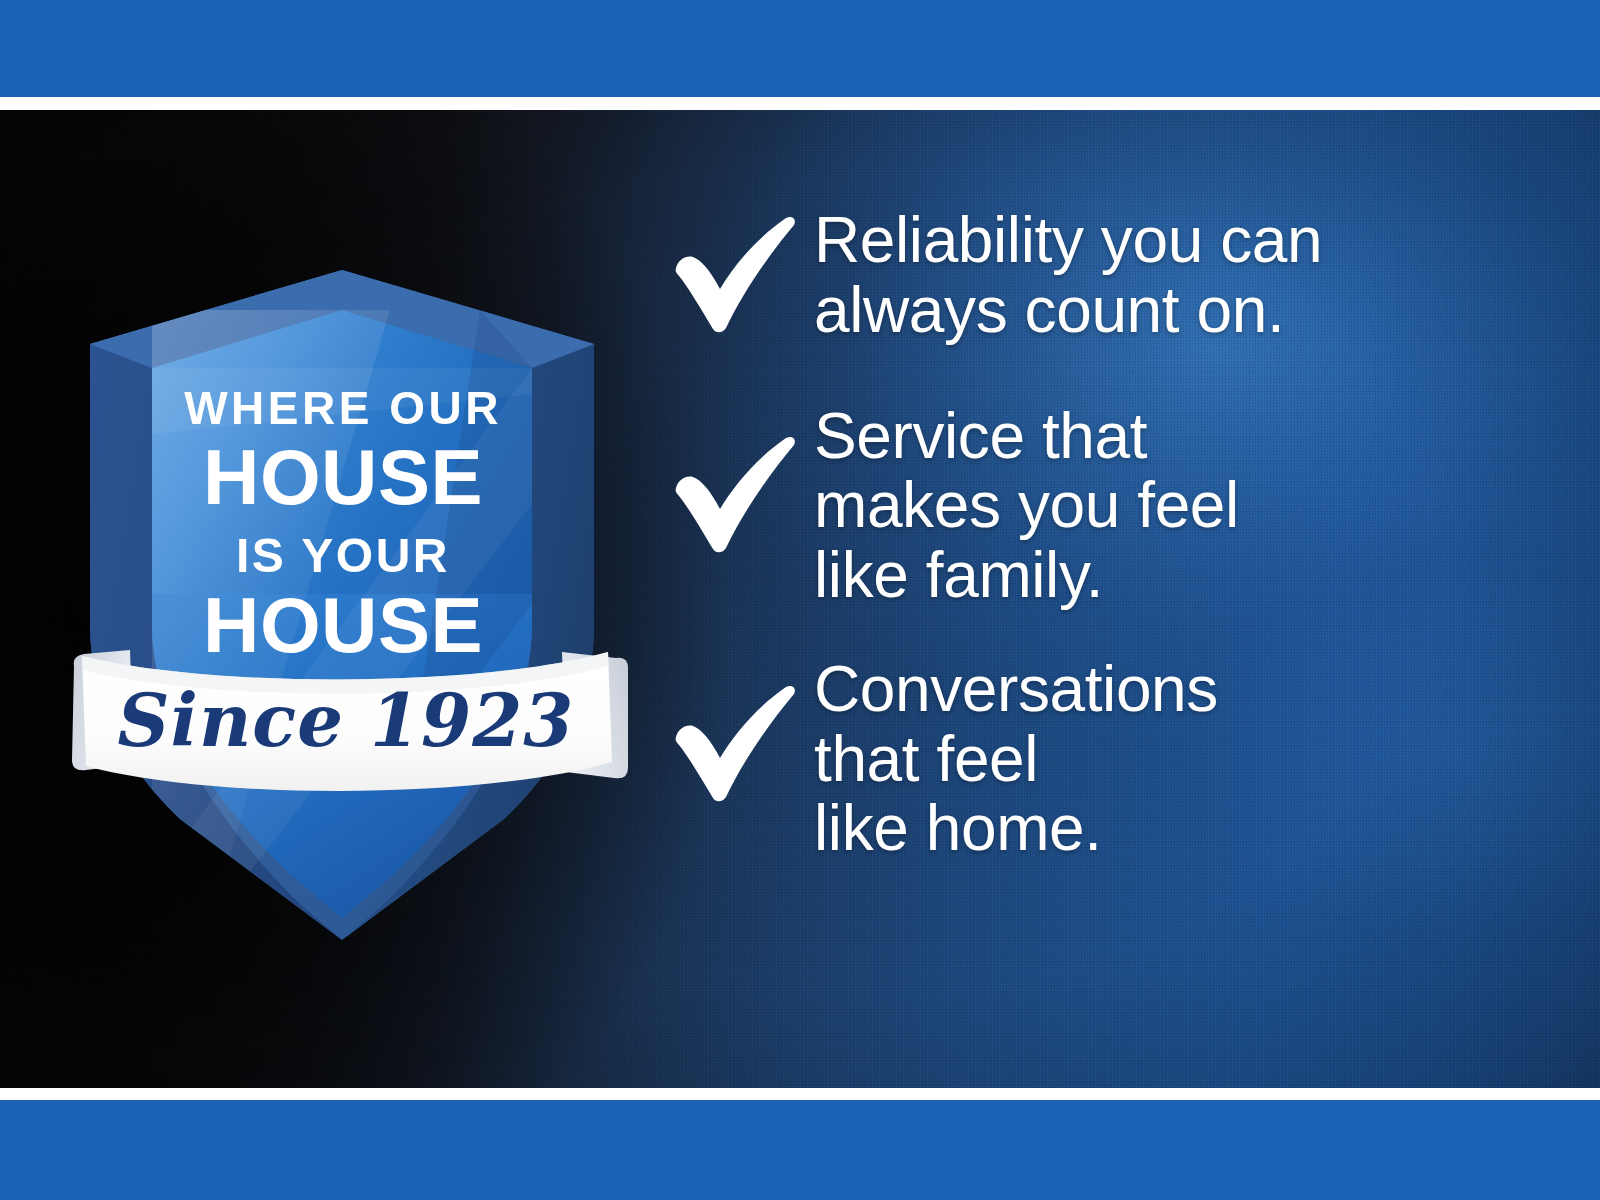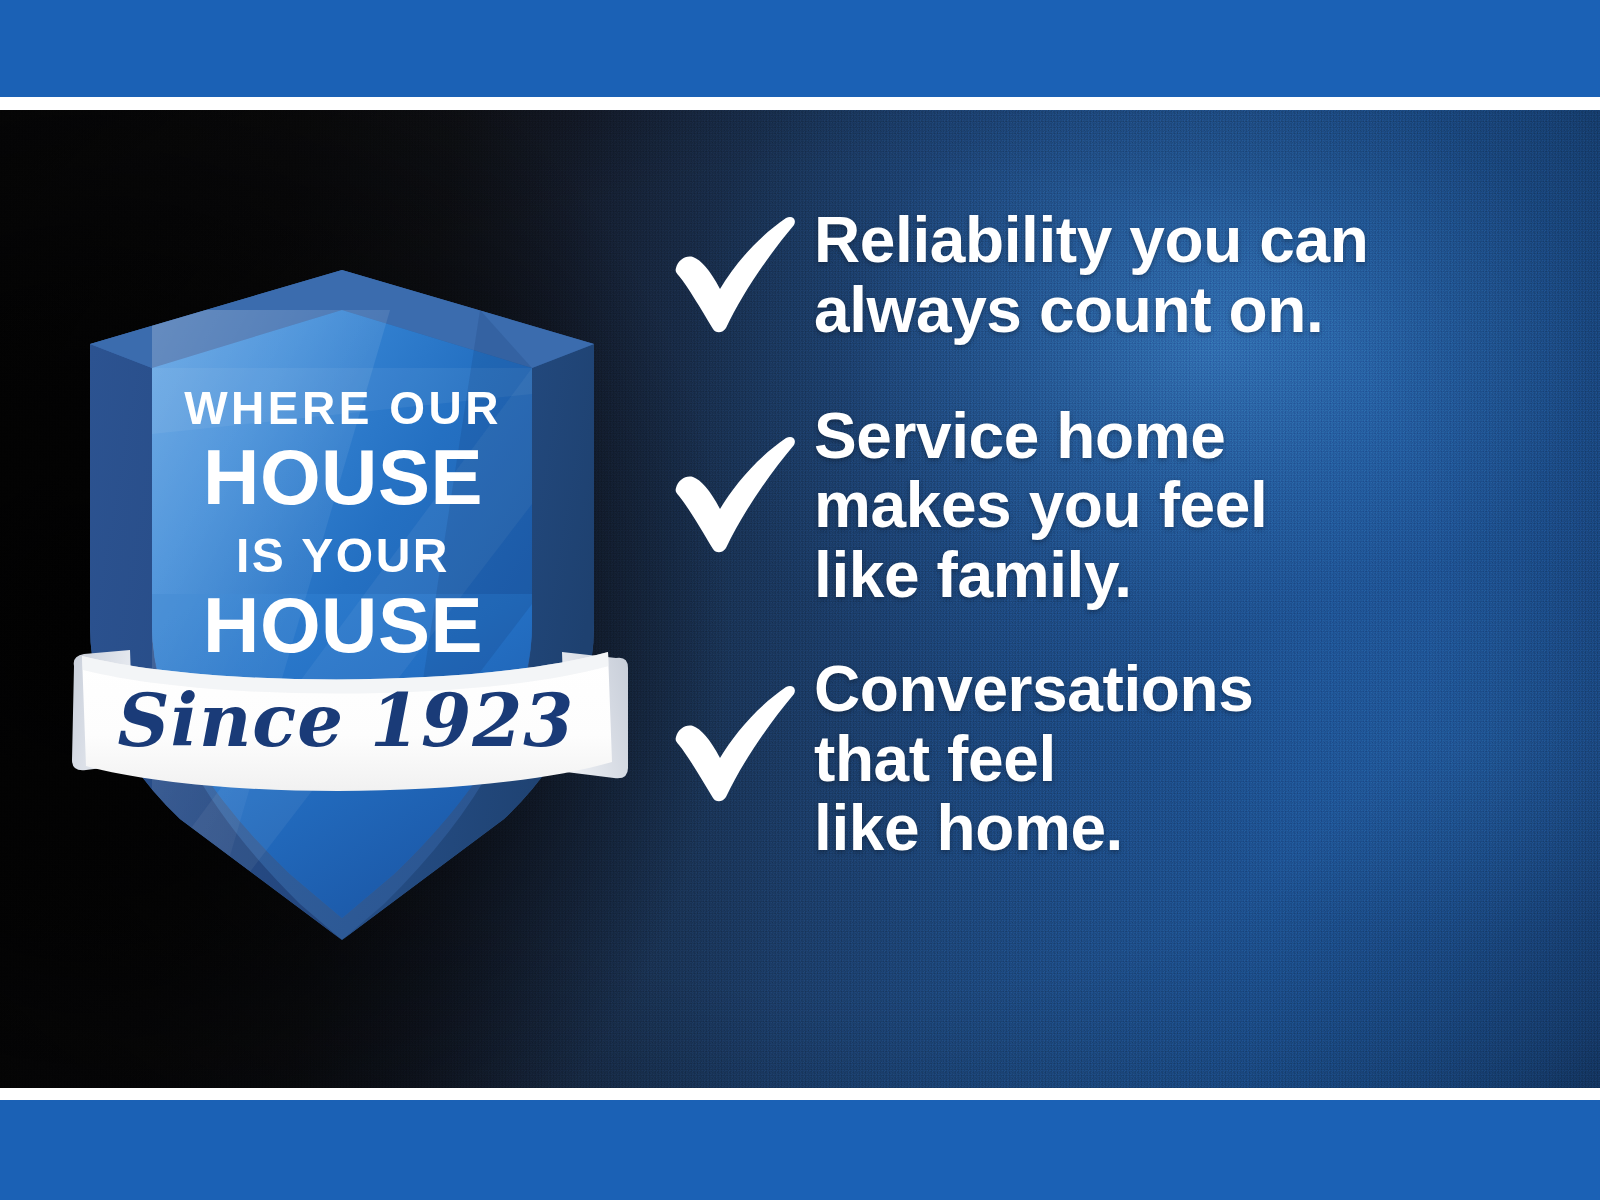"Reliability you can" .bullet .copy { font-weight: bold -> normal }
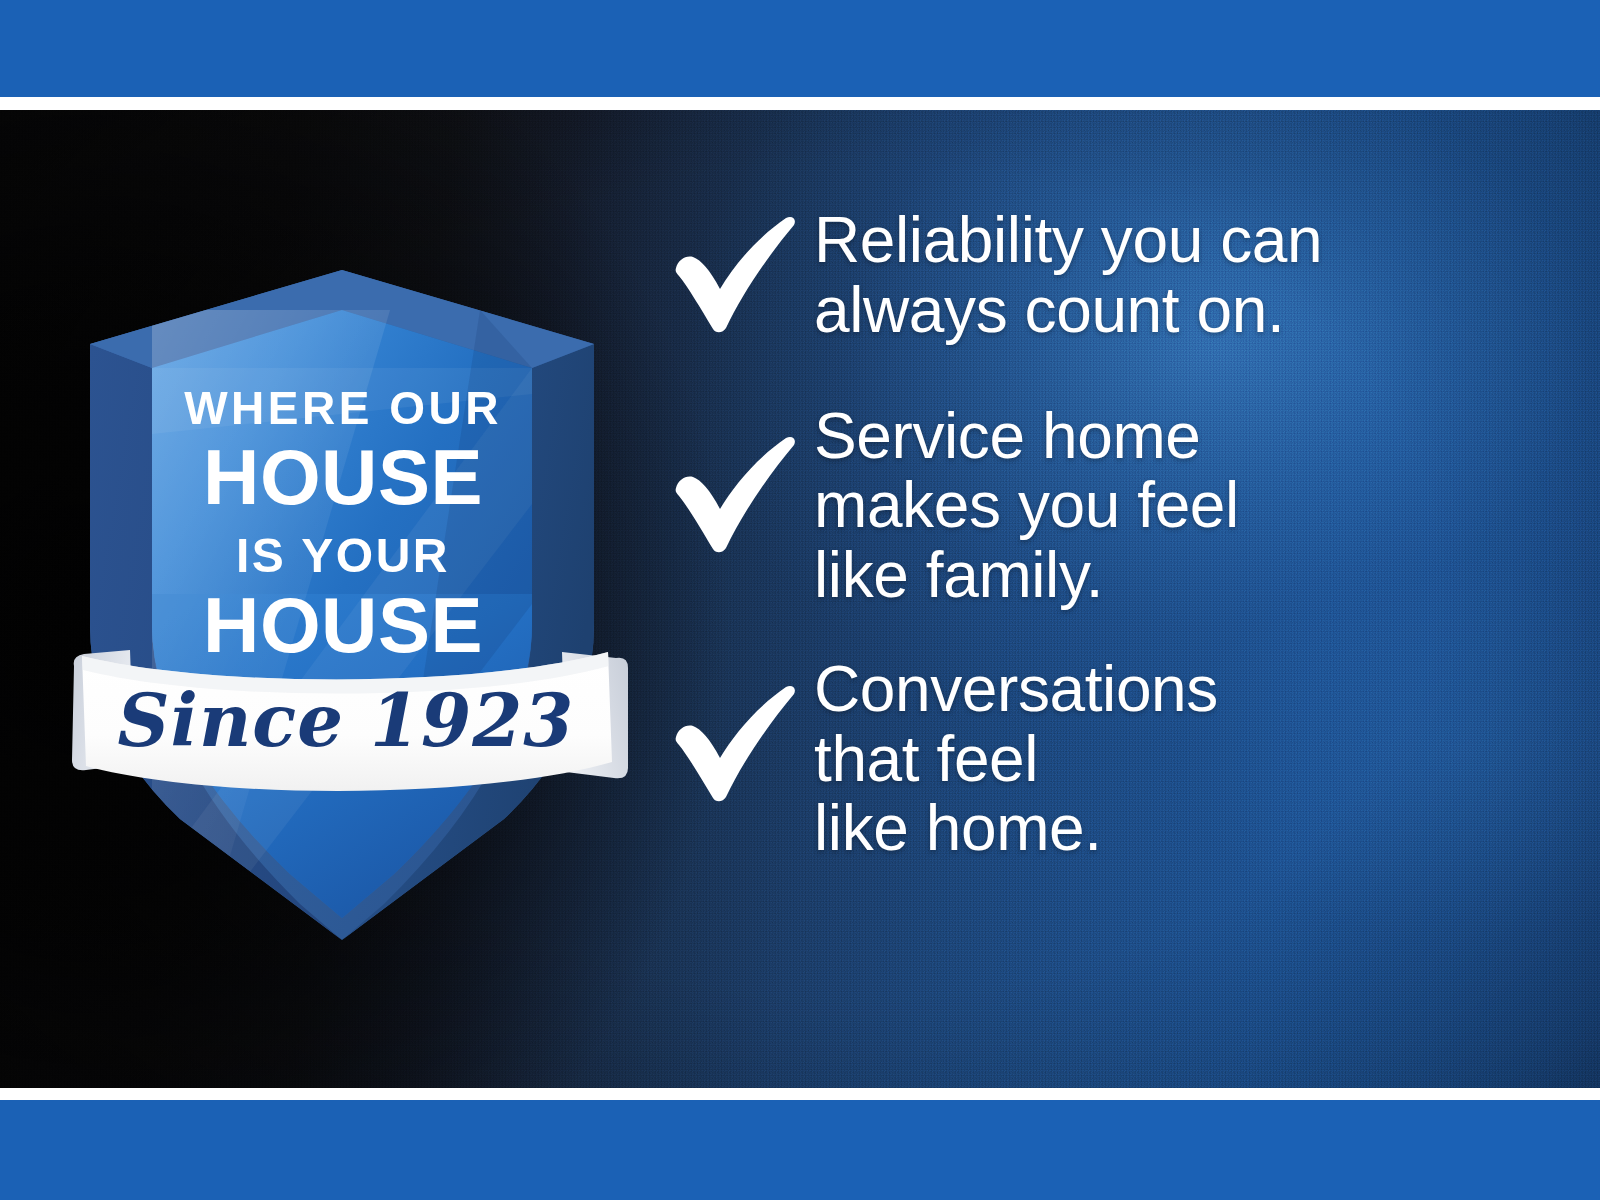"Service home" div.copy { text: home -> that }
